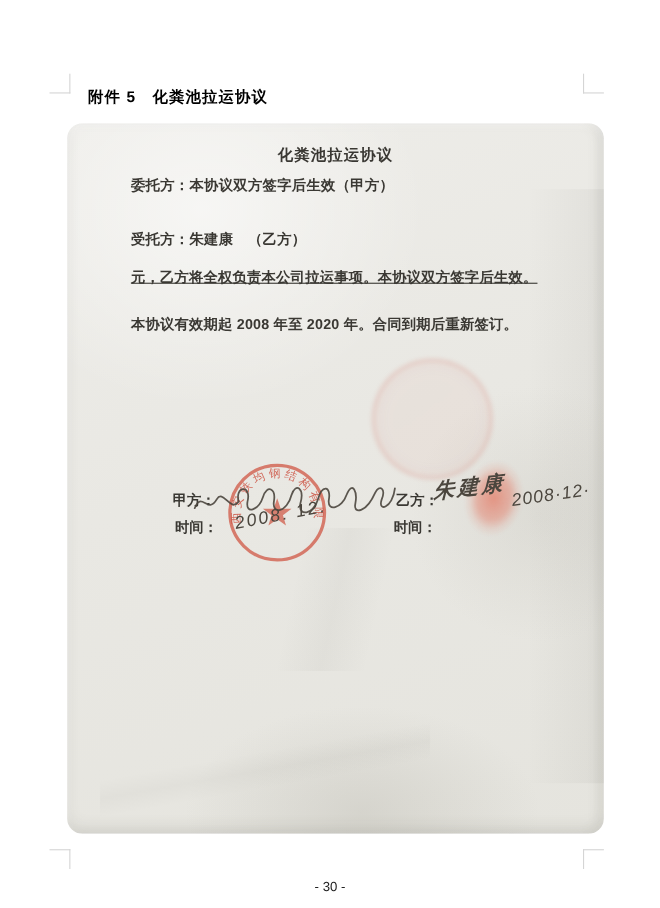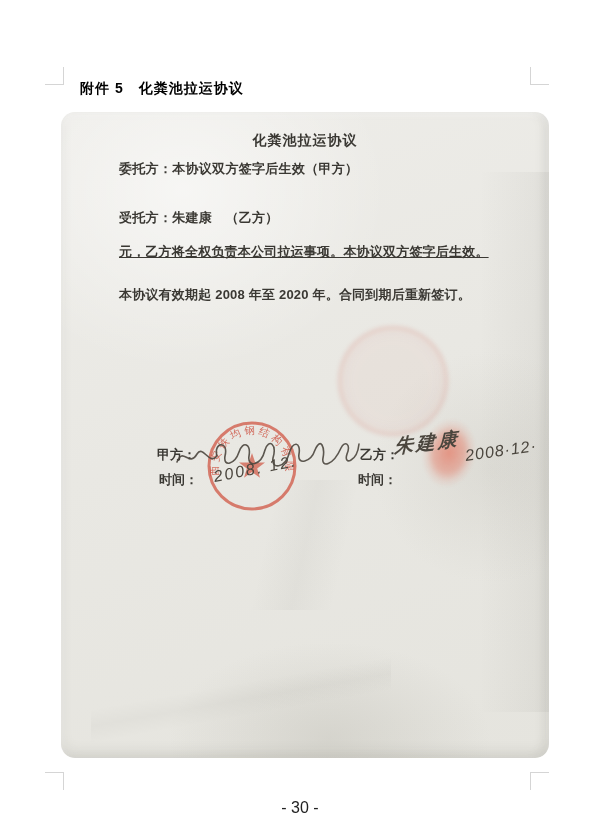"- 30 -" .page-number { font-size: 16px -> 12px }
